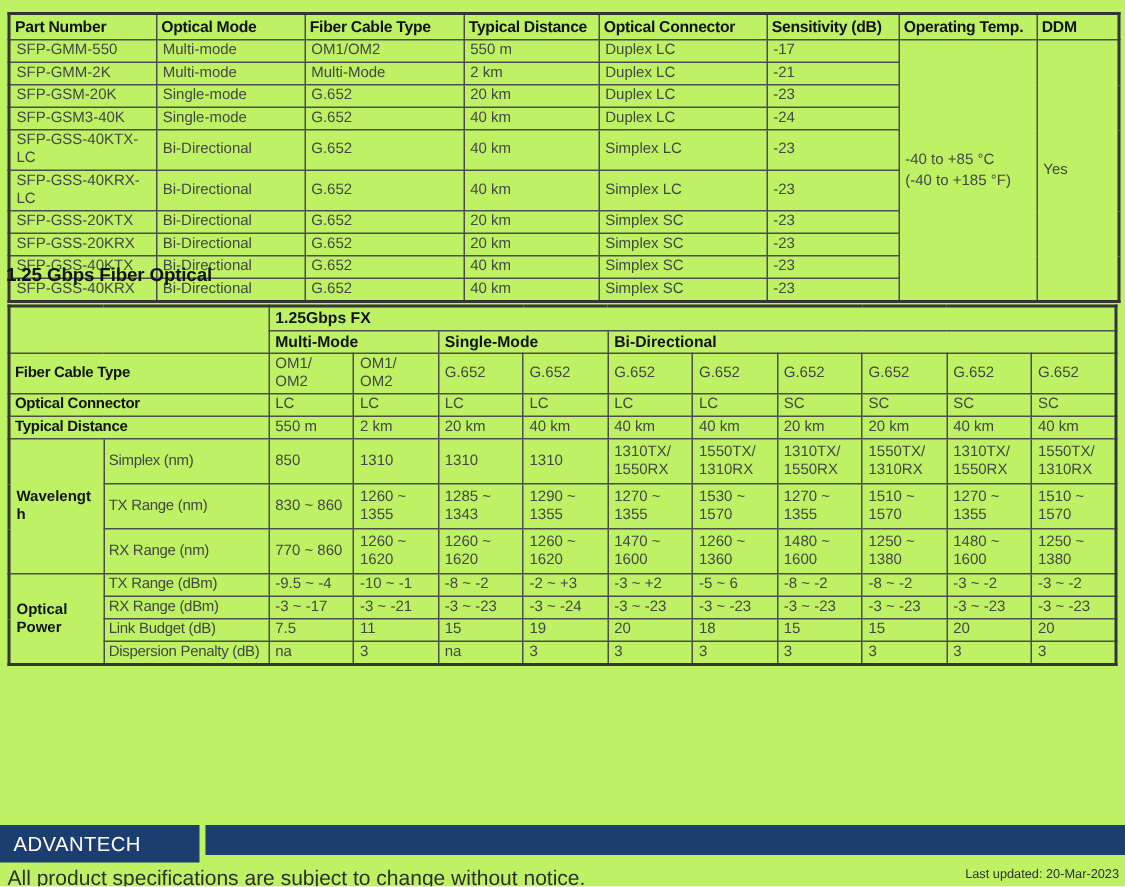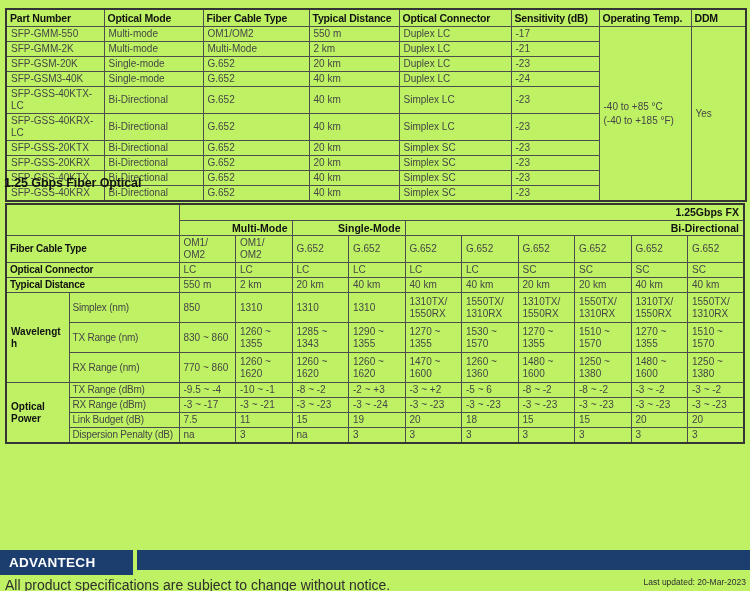"1.25Gbps FX" #t2 .t2h { text-align: right -> left }
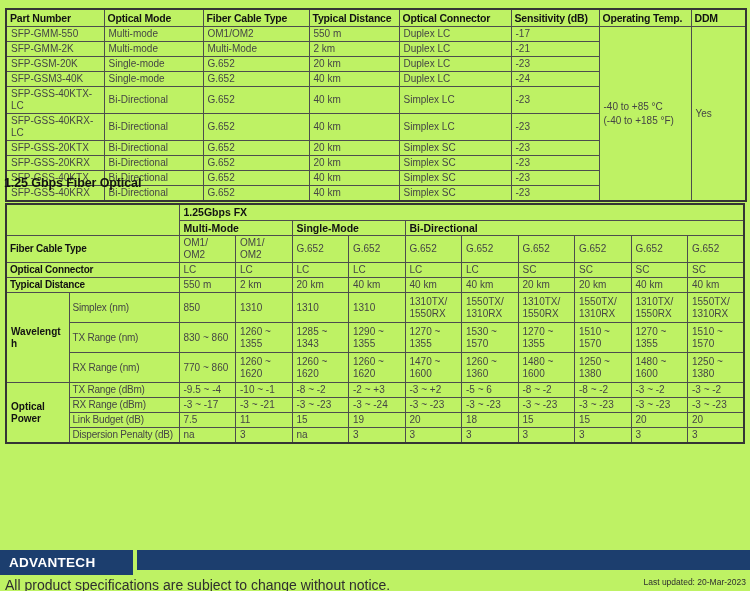"ADVANTECH" .logo-text { font-weight: bold -> normal }
